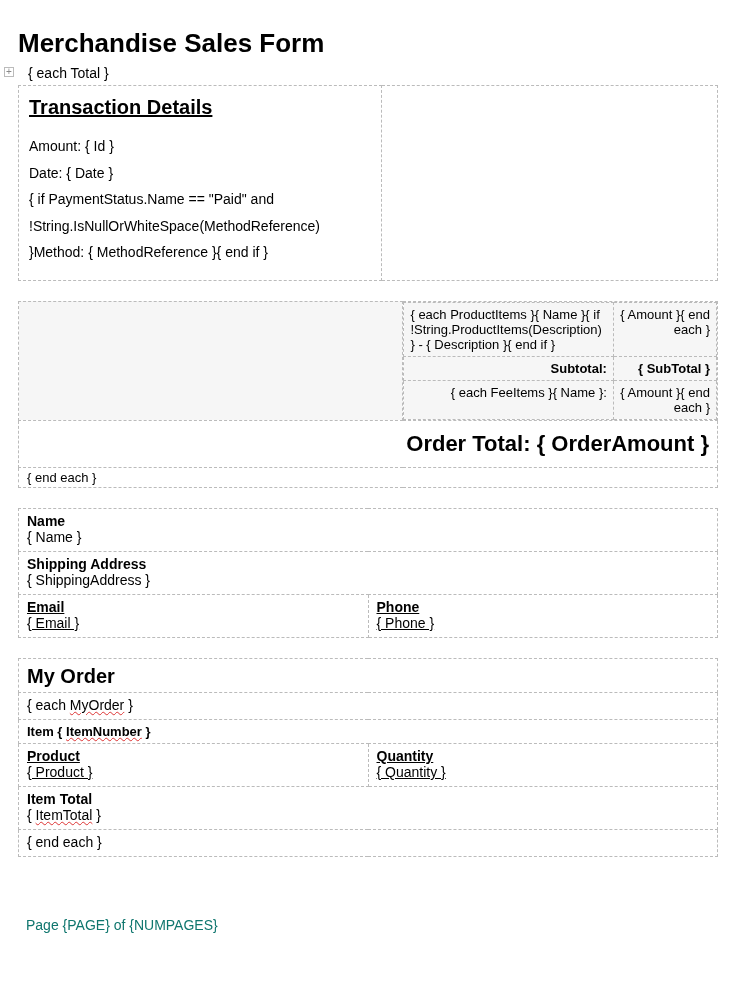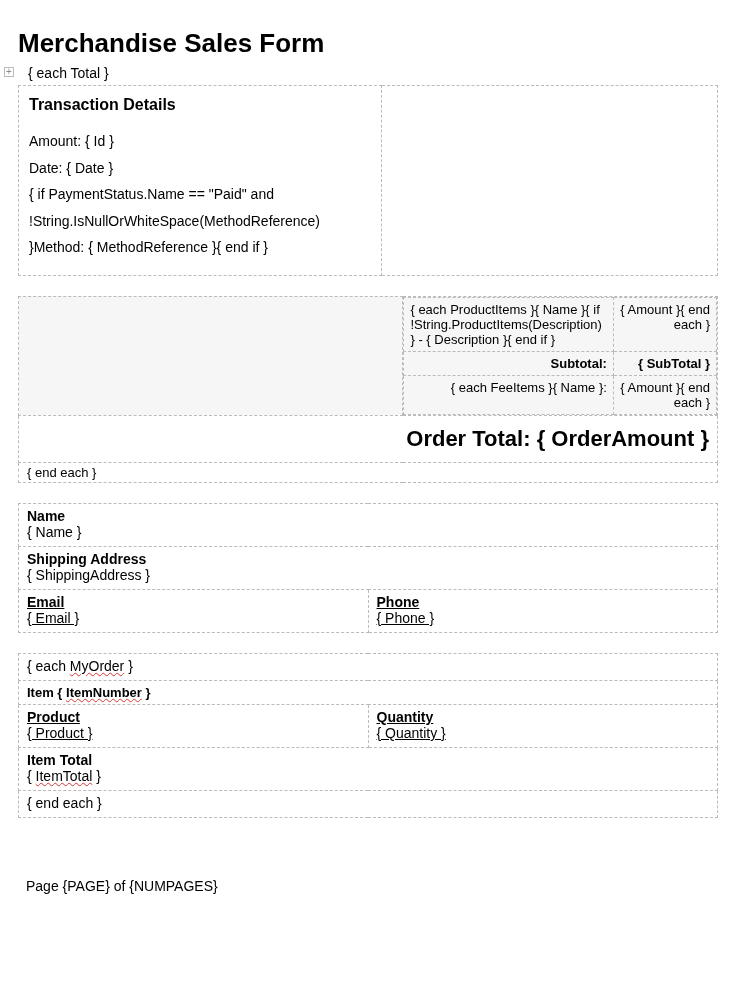"Transaction Details" .trans-heading { font-size: 16px -> 20px; text-decoration: none -> underline }
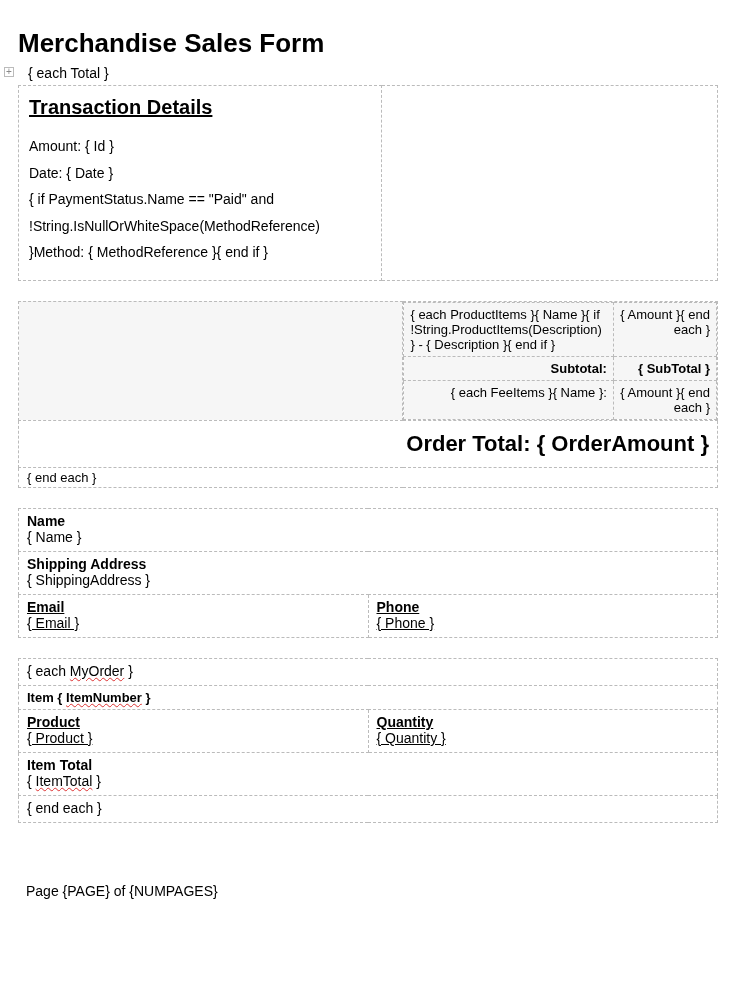"My Order" tr { html: none -> <tr> <td>My Order</td> </tr> }
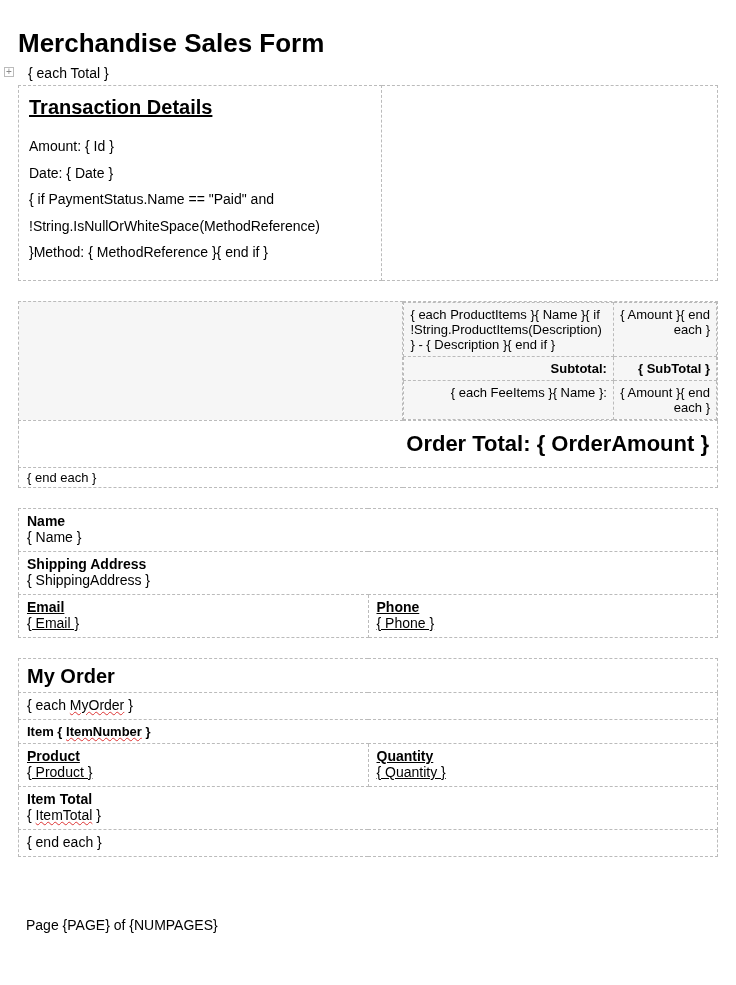"Page {PAGE} of {NUMPAGES}" .footer { color: #000000 -> #0f766e }
